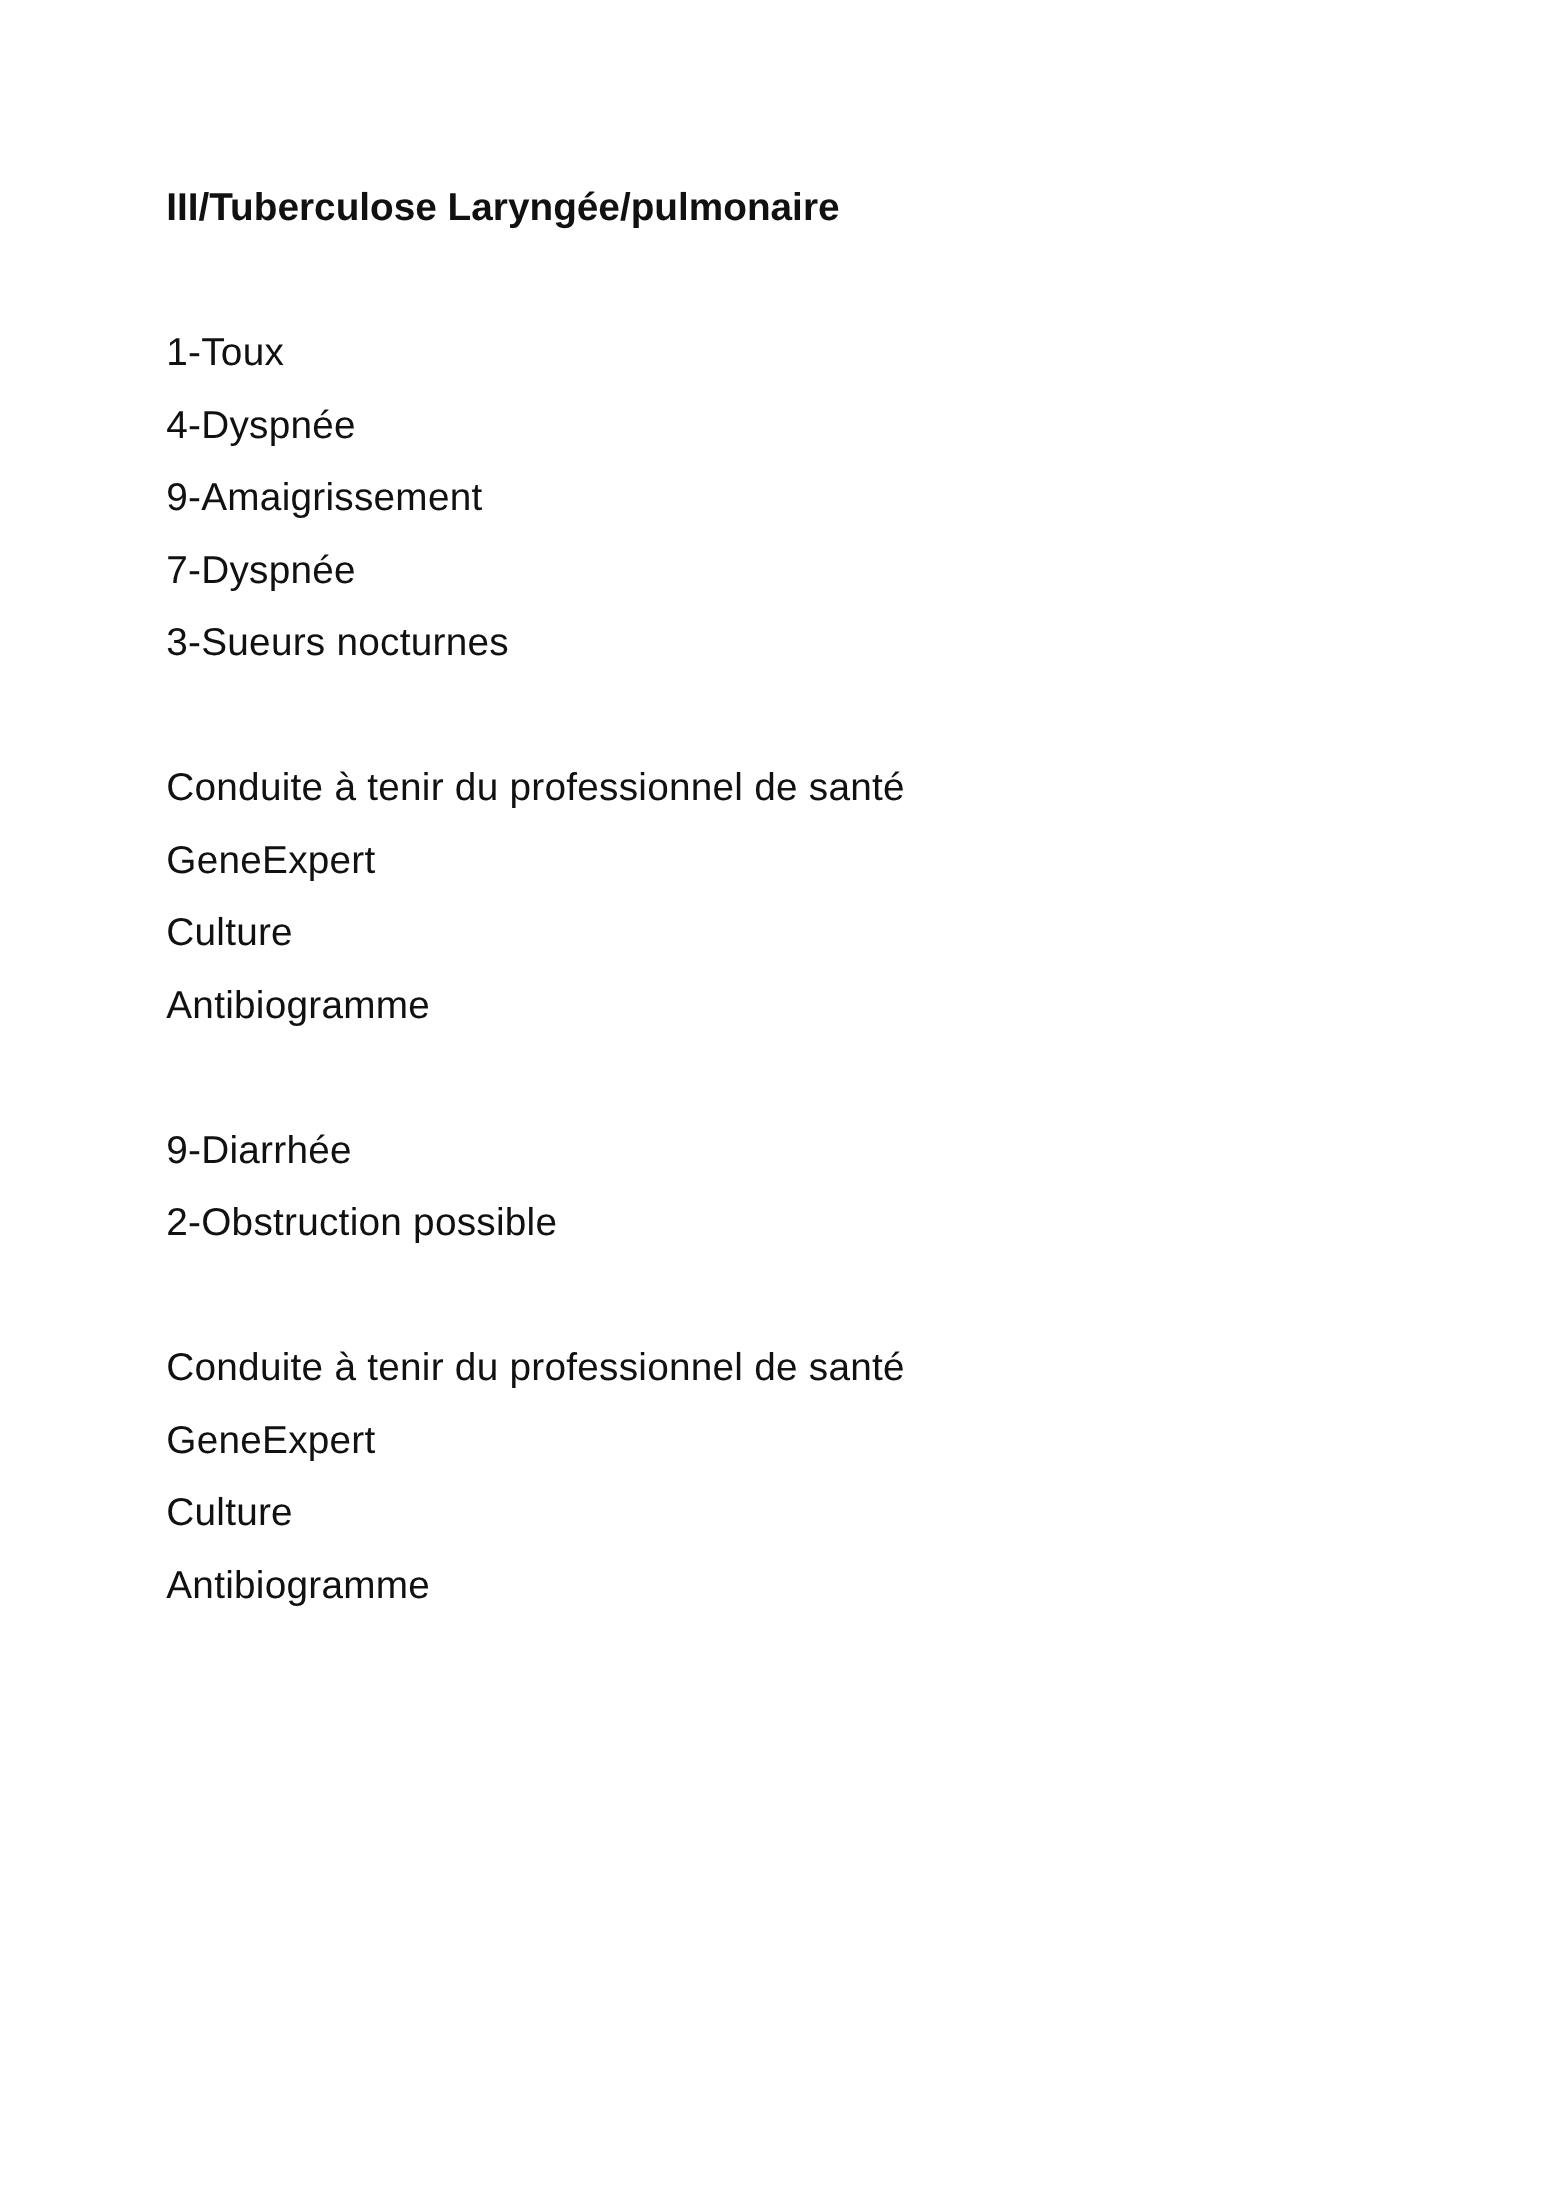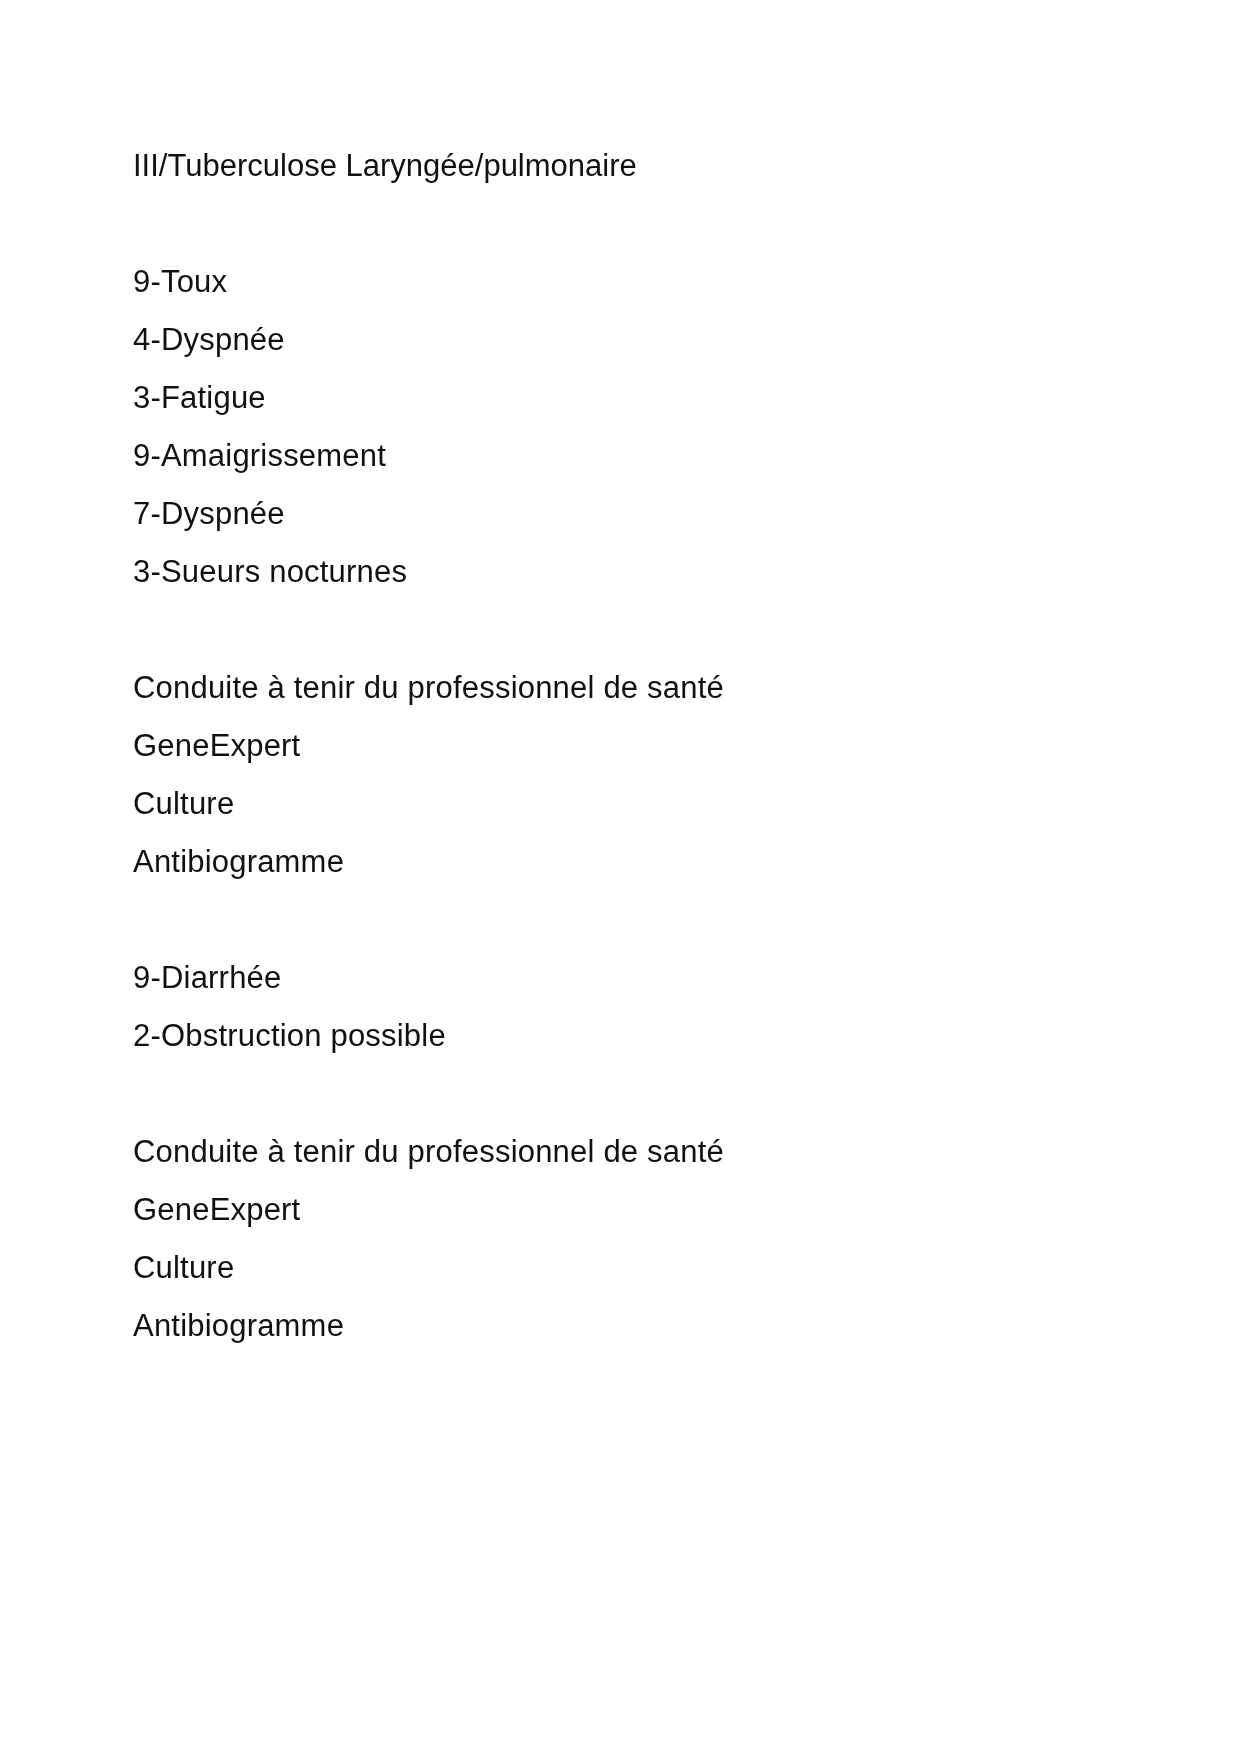"III/Tuberculose Laryngée/pulmonaire" .line.heading { font-weight: 400 -> 700 }
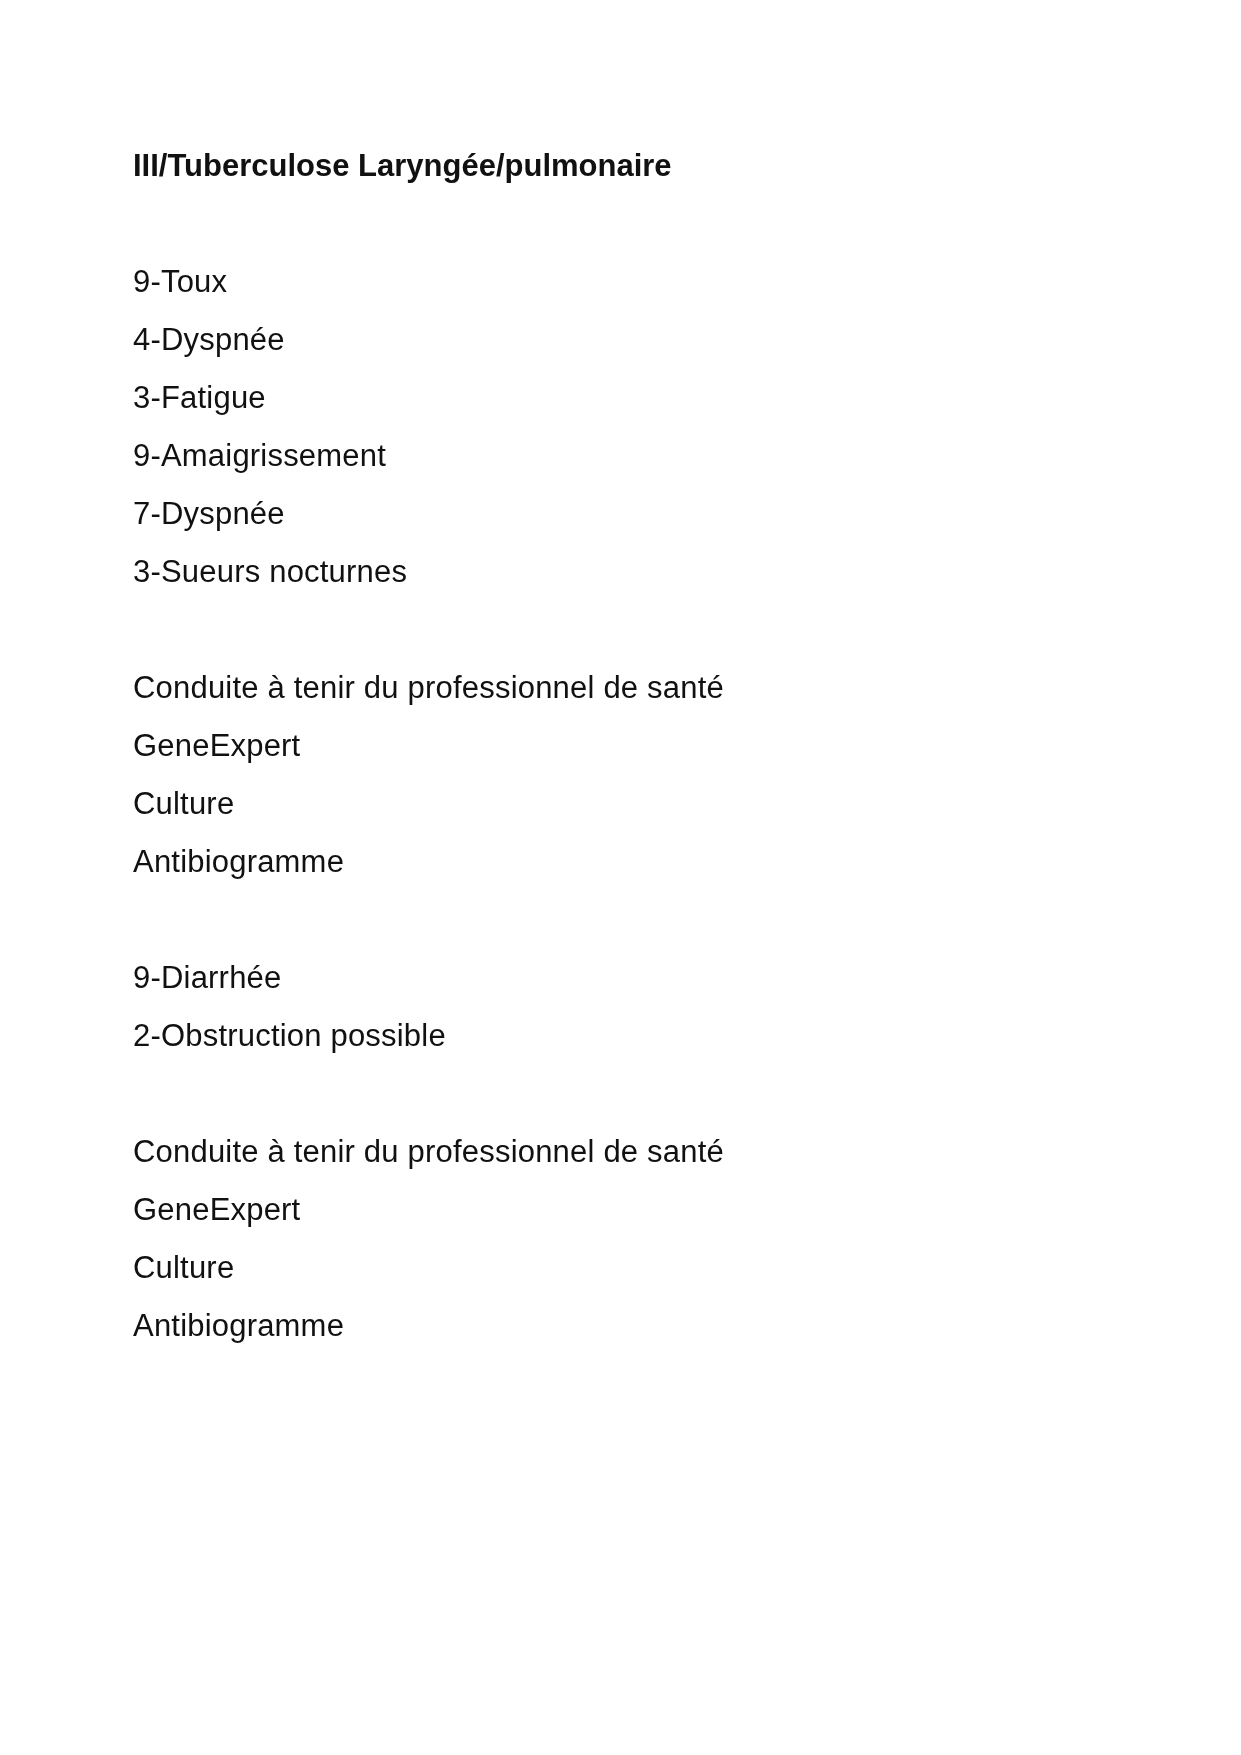"9-Toux" p.line { text: 9-Toux -> 1-Toux }
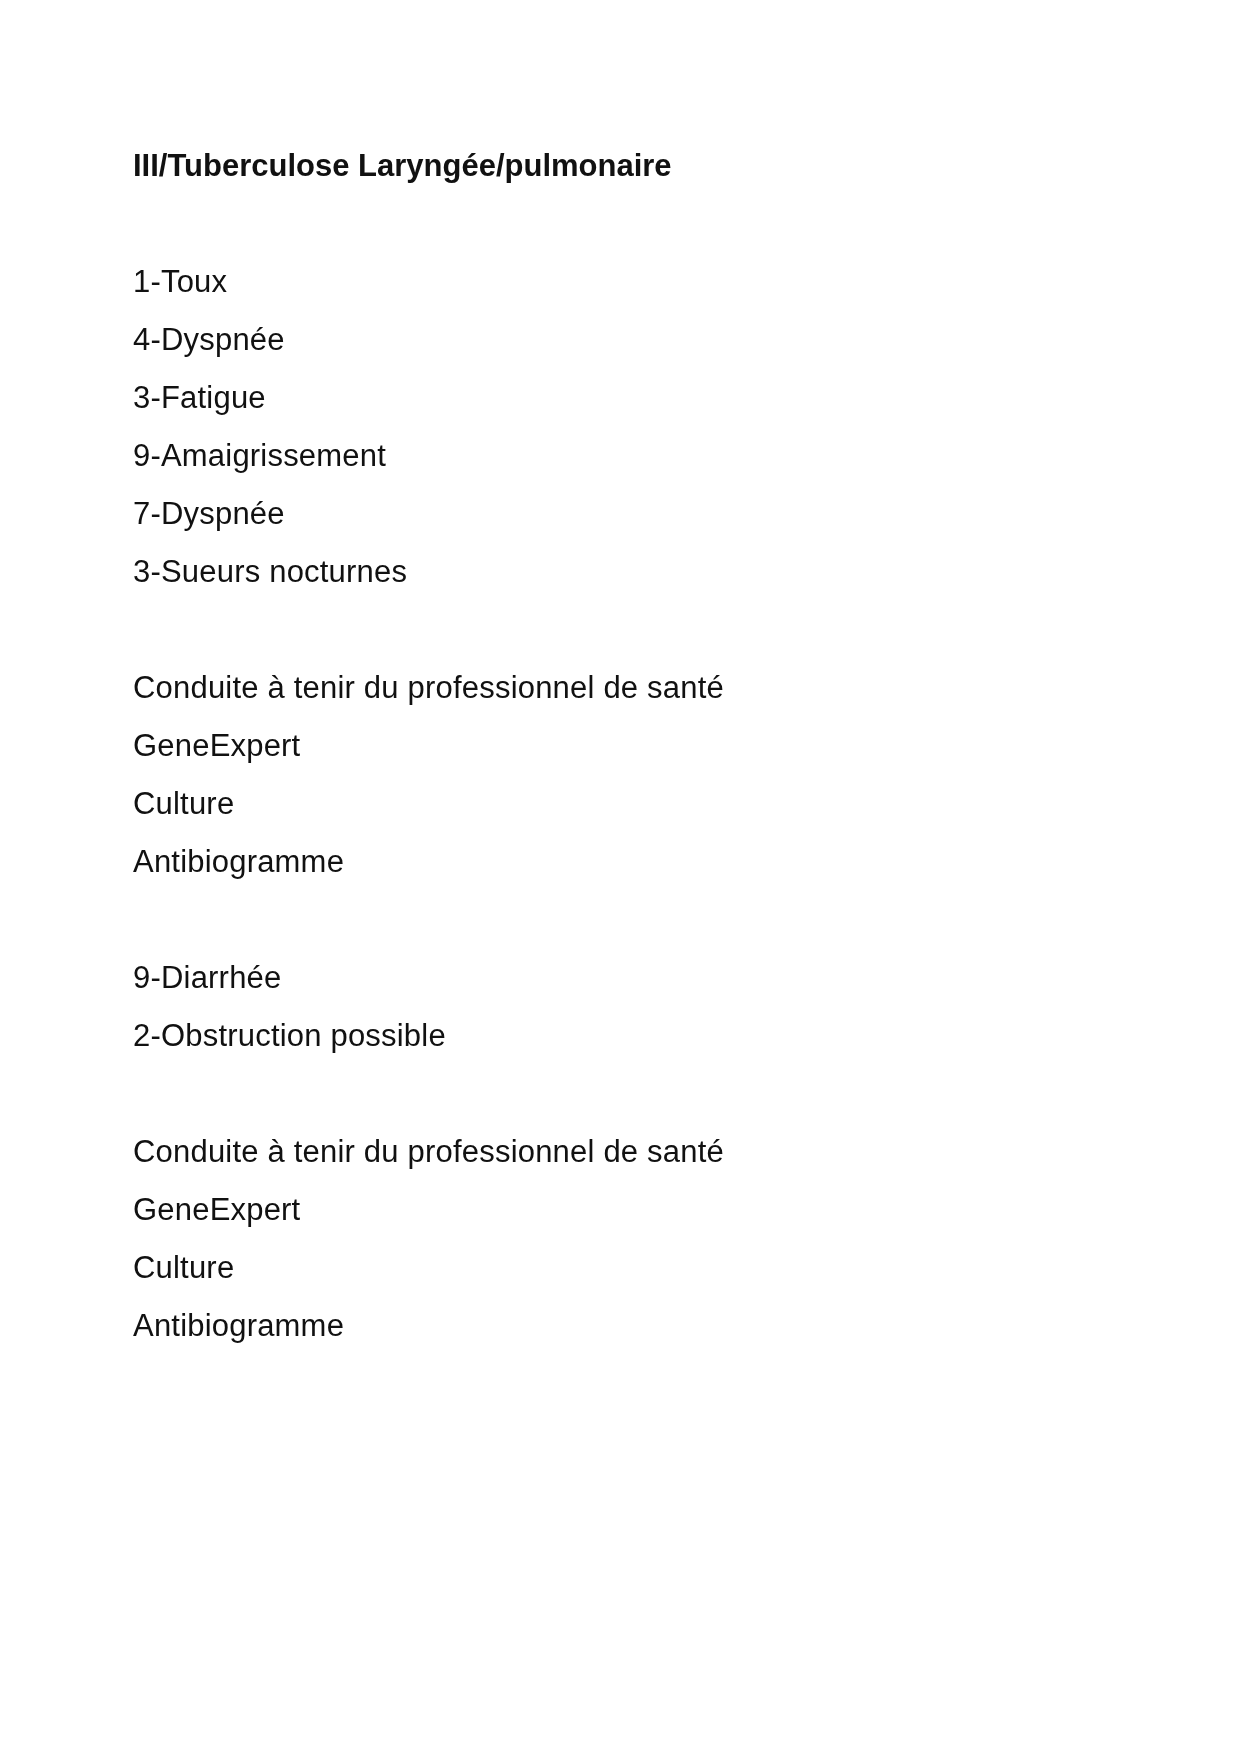"3-Fatigue" p.line { html: <p>3-Fatigue</p> -> none }
